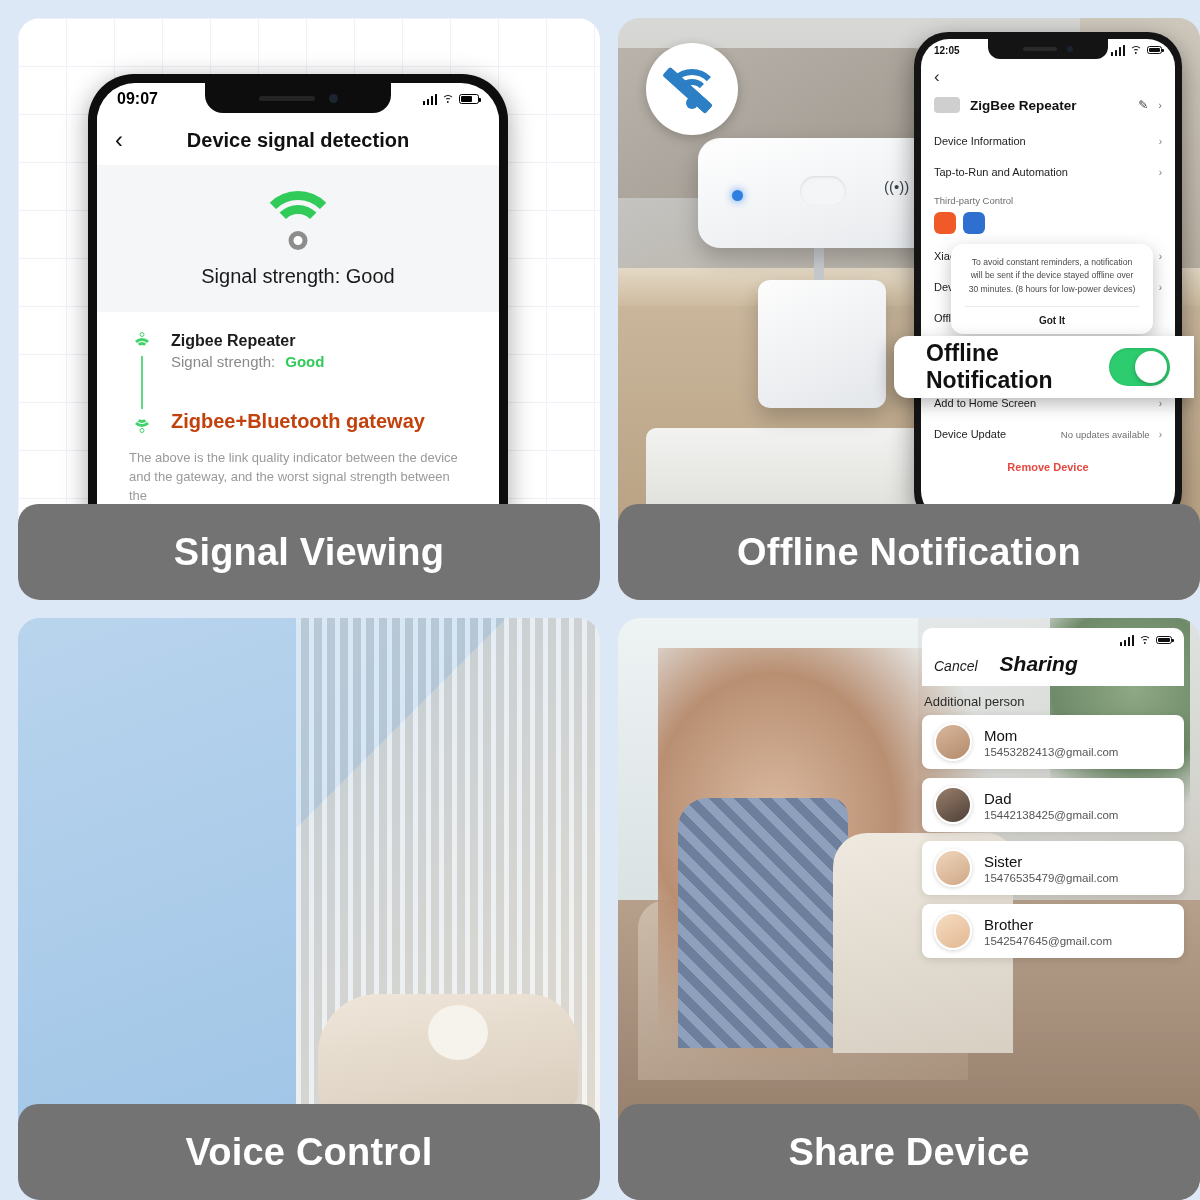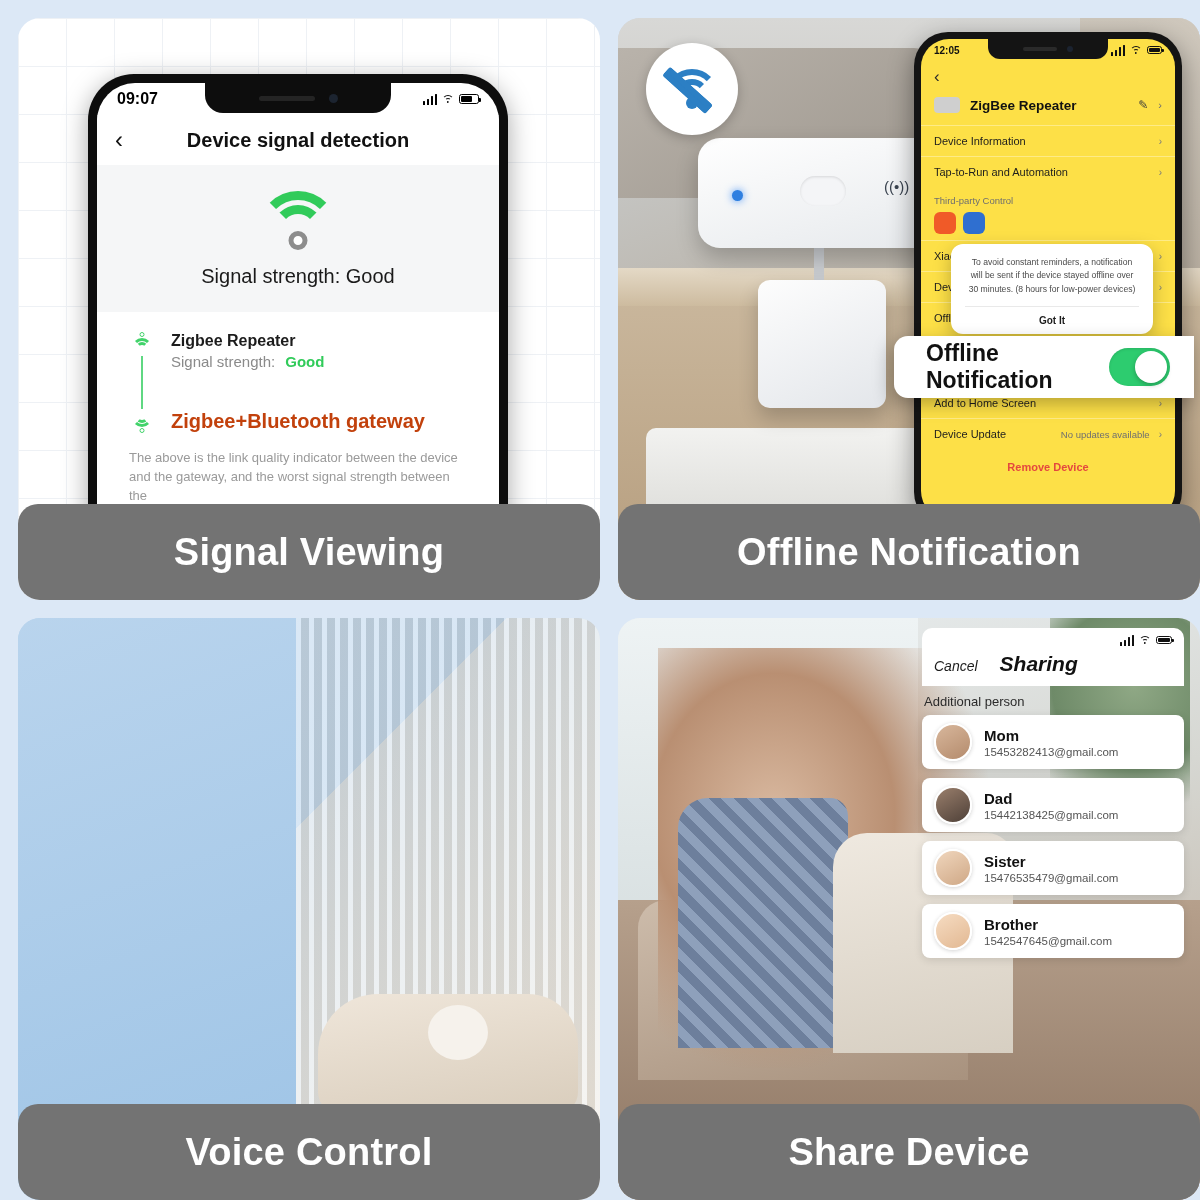"12:05" .screen2 { background: #fde047 -> #ffffff }
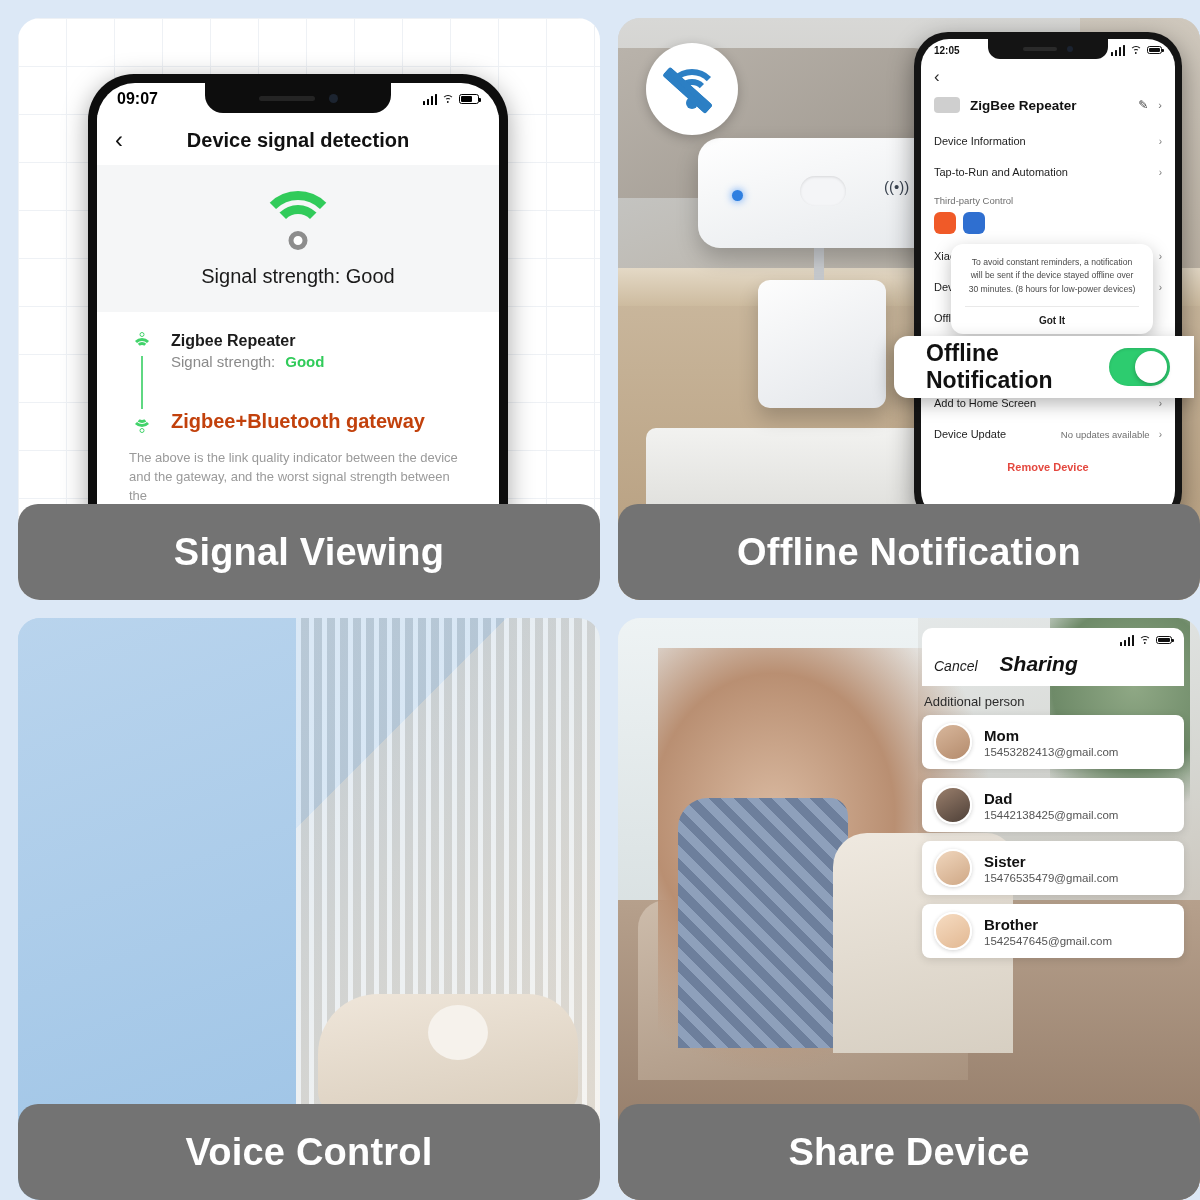"Mom" .person .nm2 { font-weight: bold -> normal }
